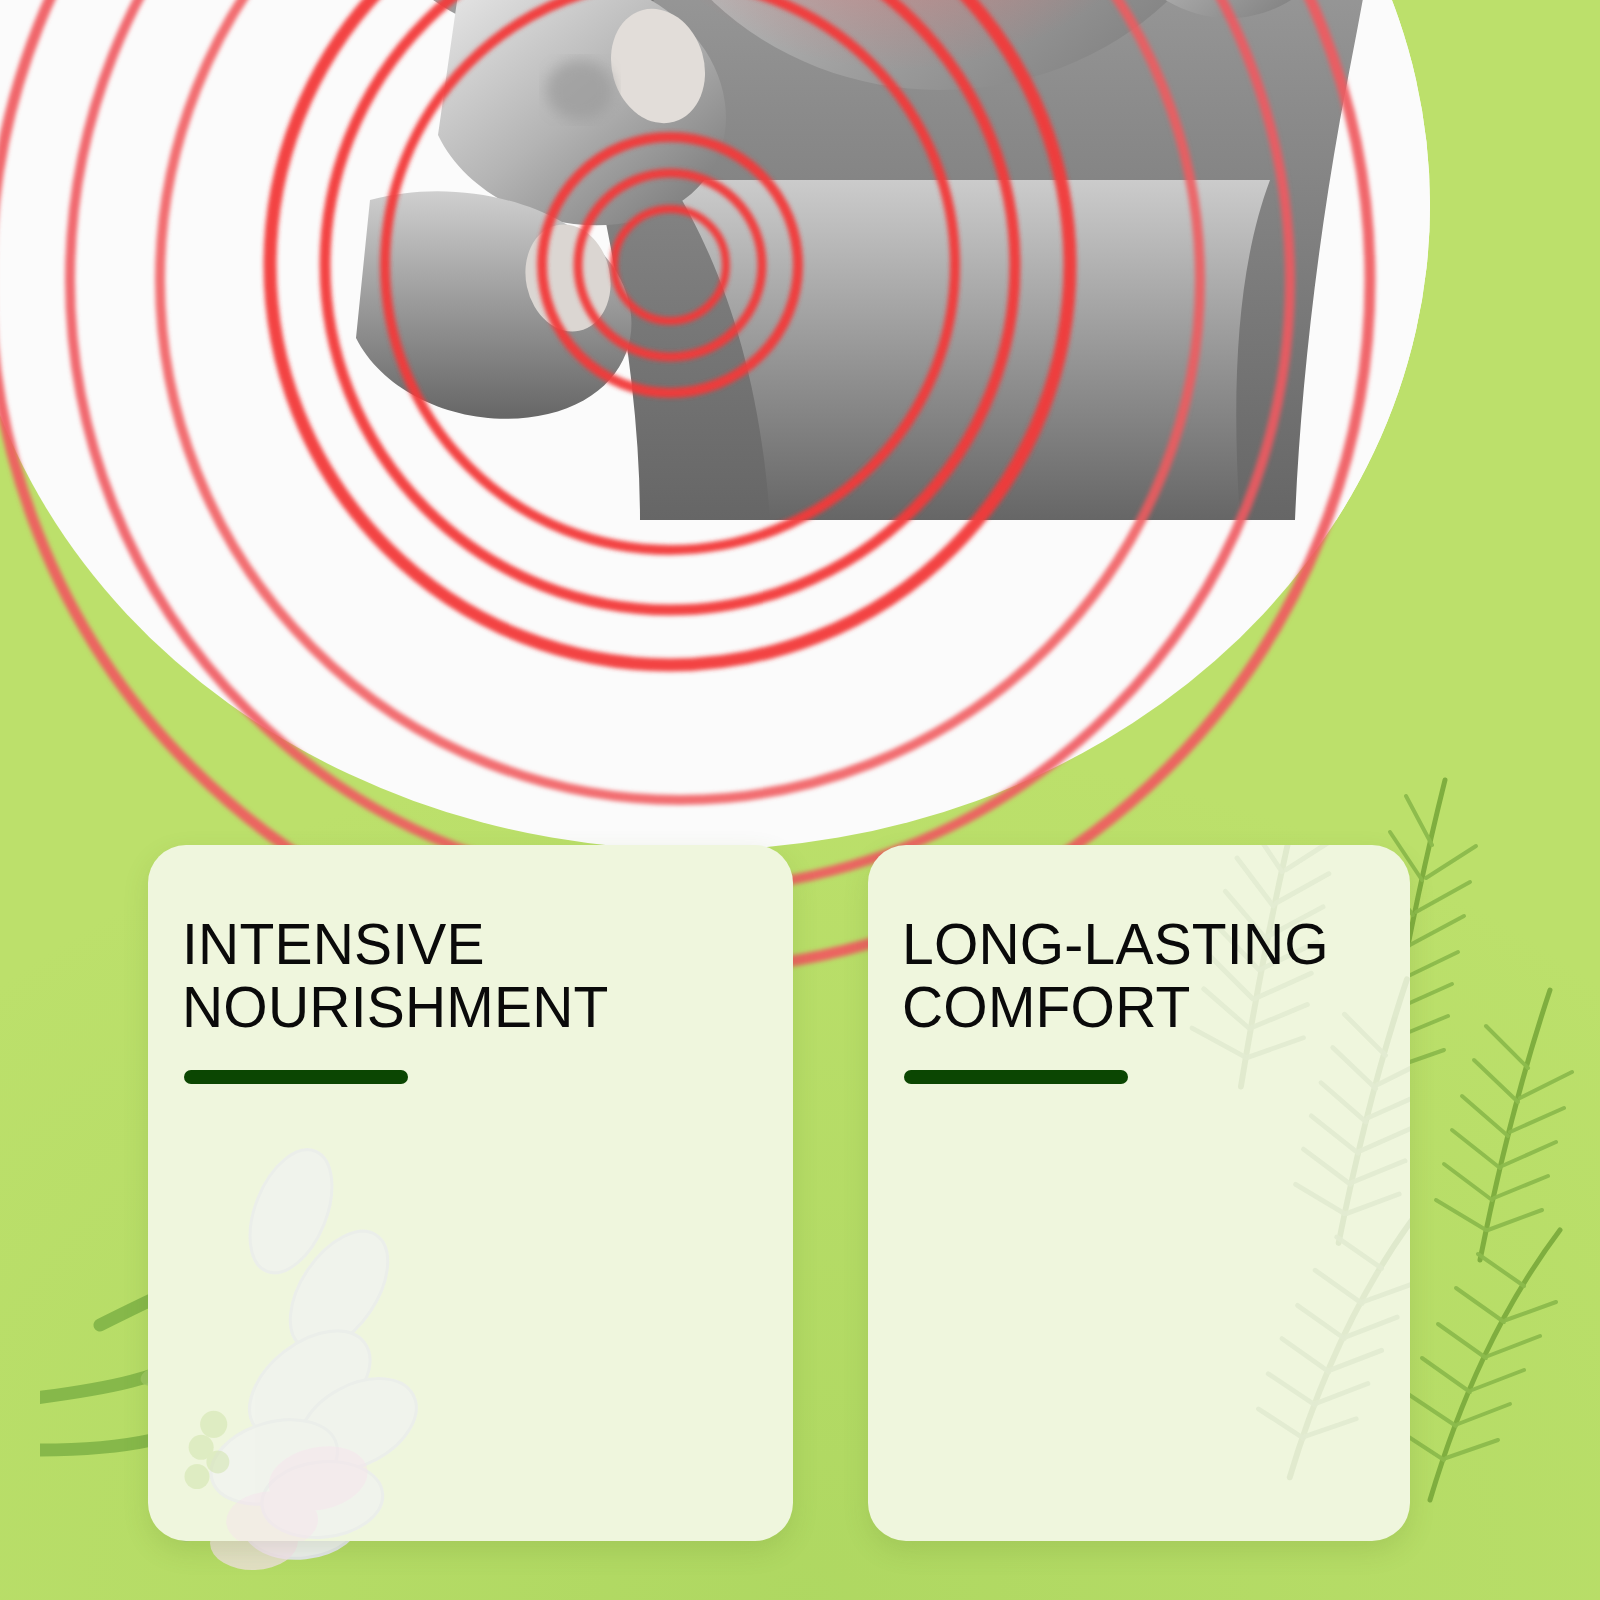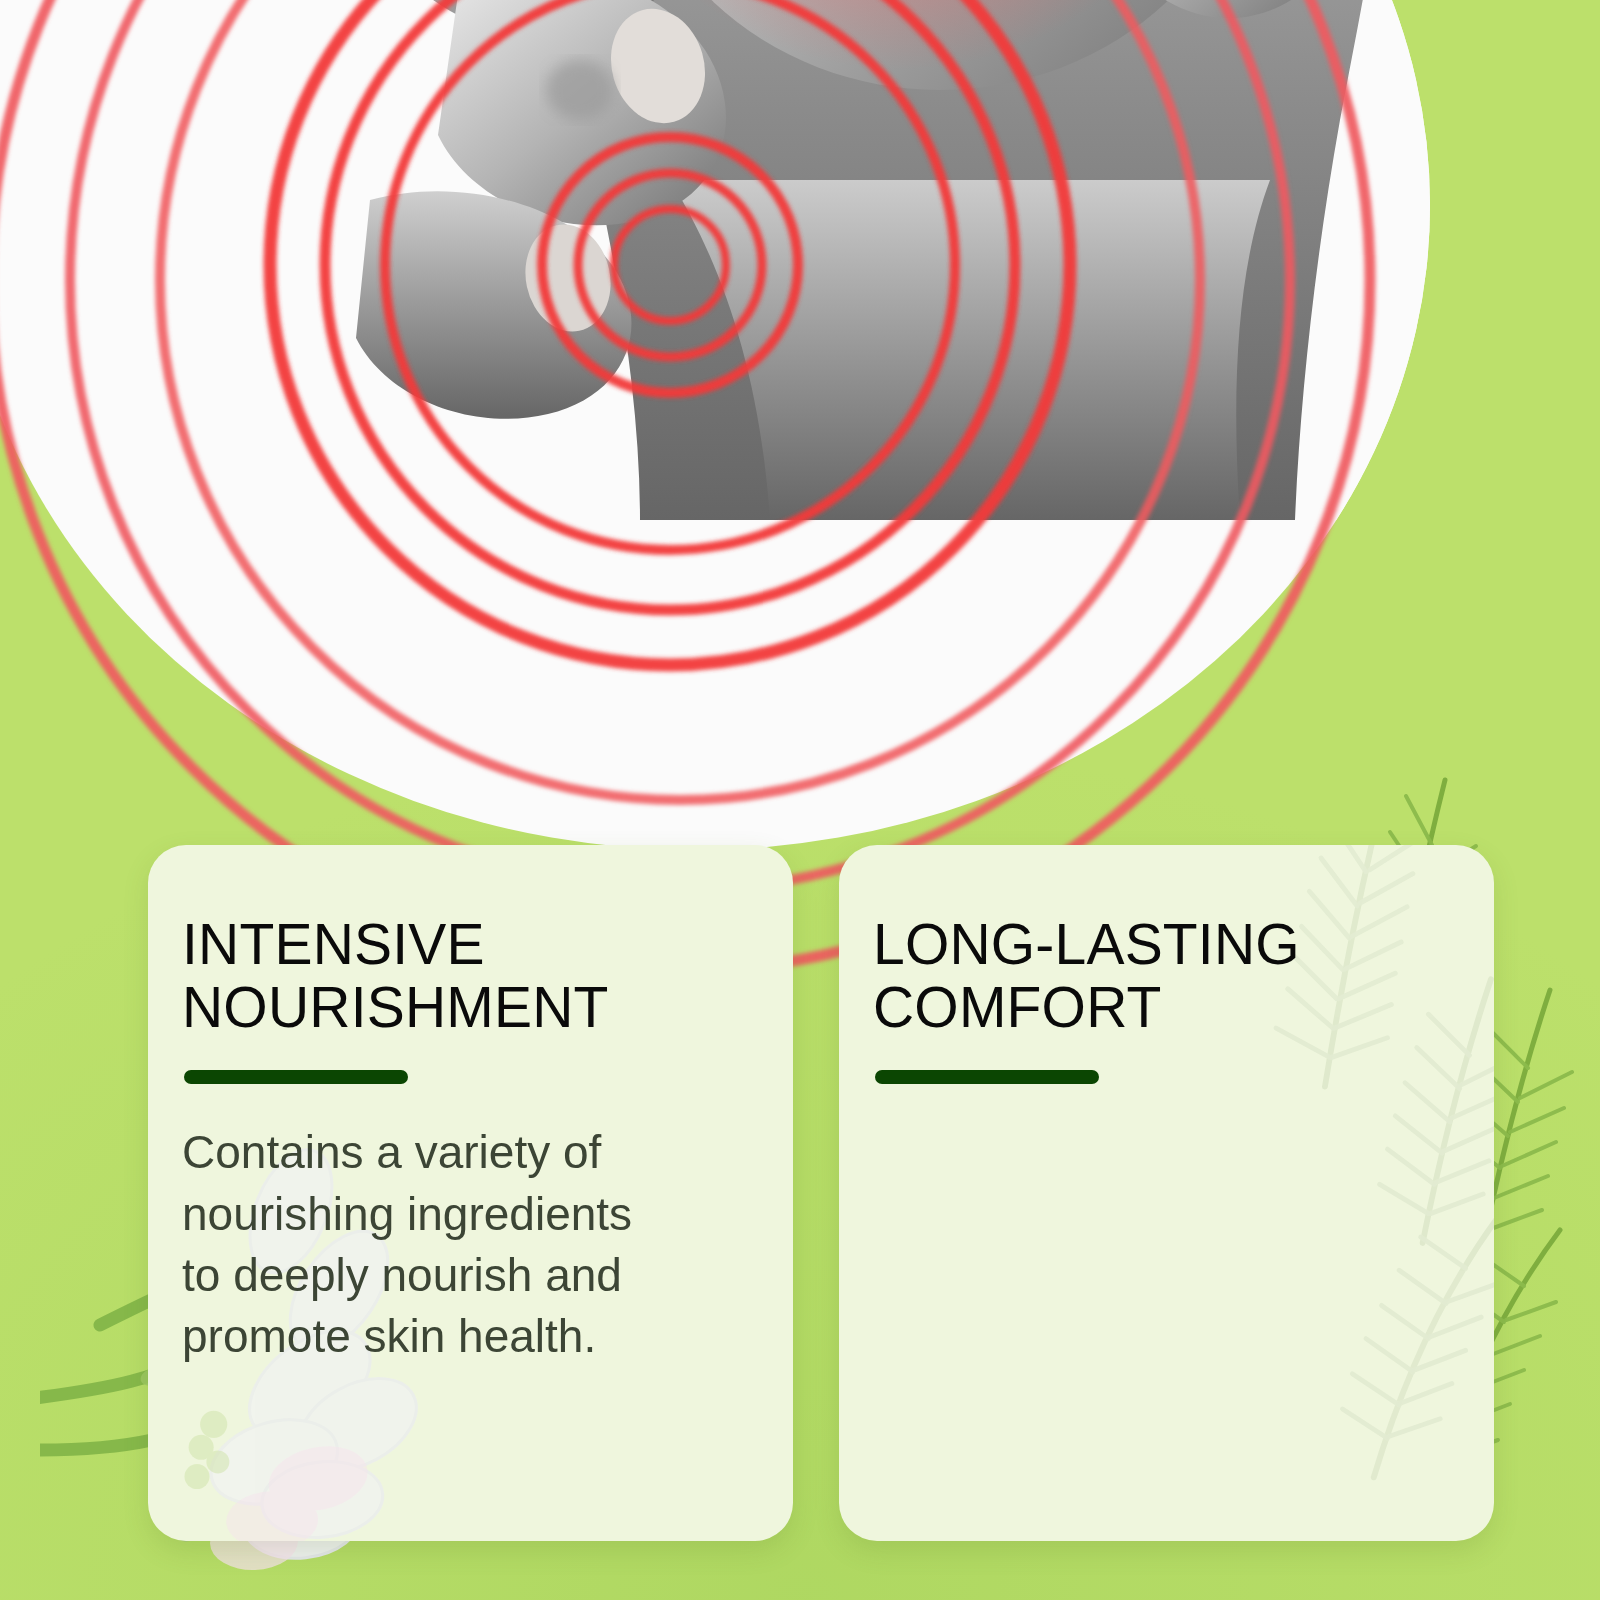"LONG-LASTING" .card.right { left: 839px -> 868px; width: 655px -> 542px }
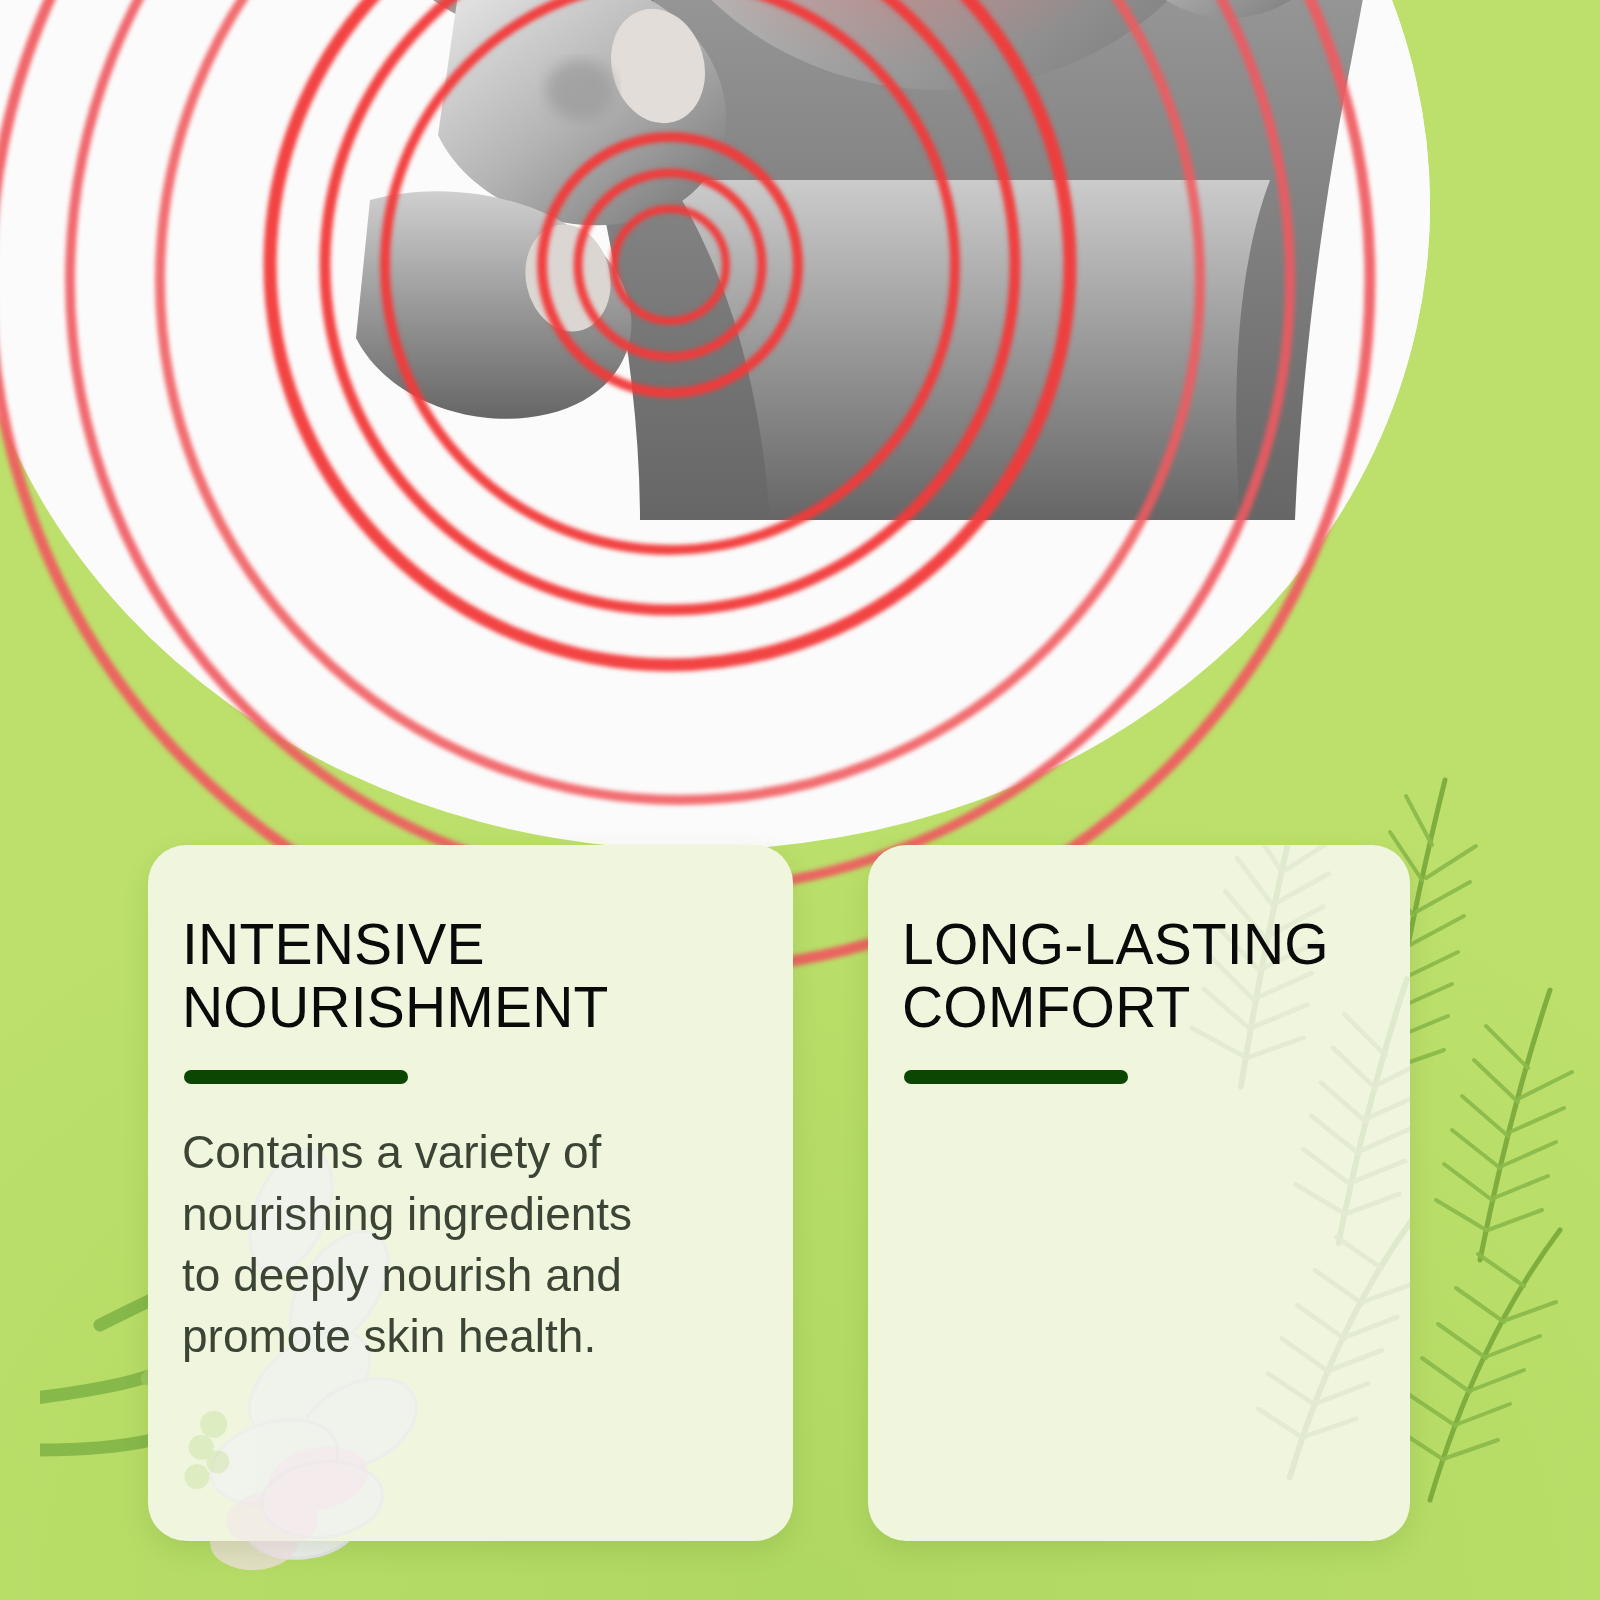"Contains a variety of" p.card-body { html: <p>Contains a variety of nourishing ingredients to deeply nourish and promote skin health.</p> -> none }
